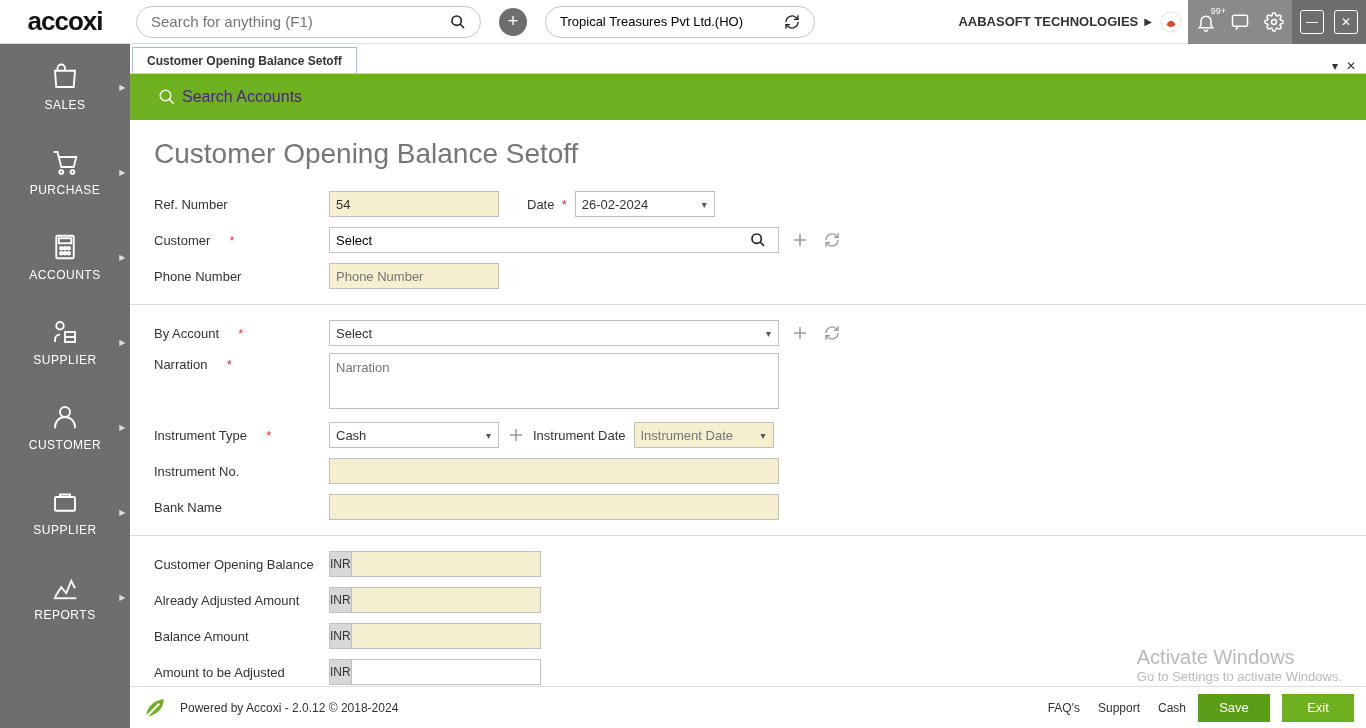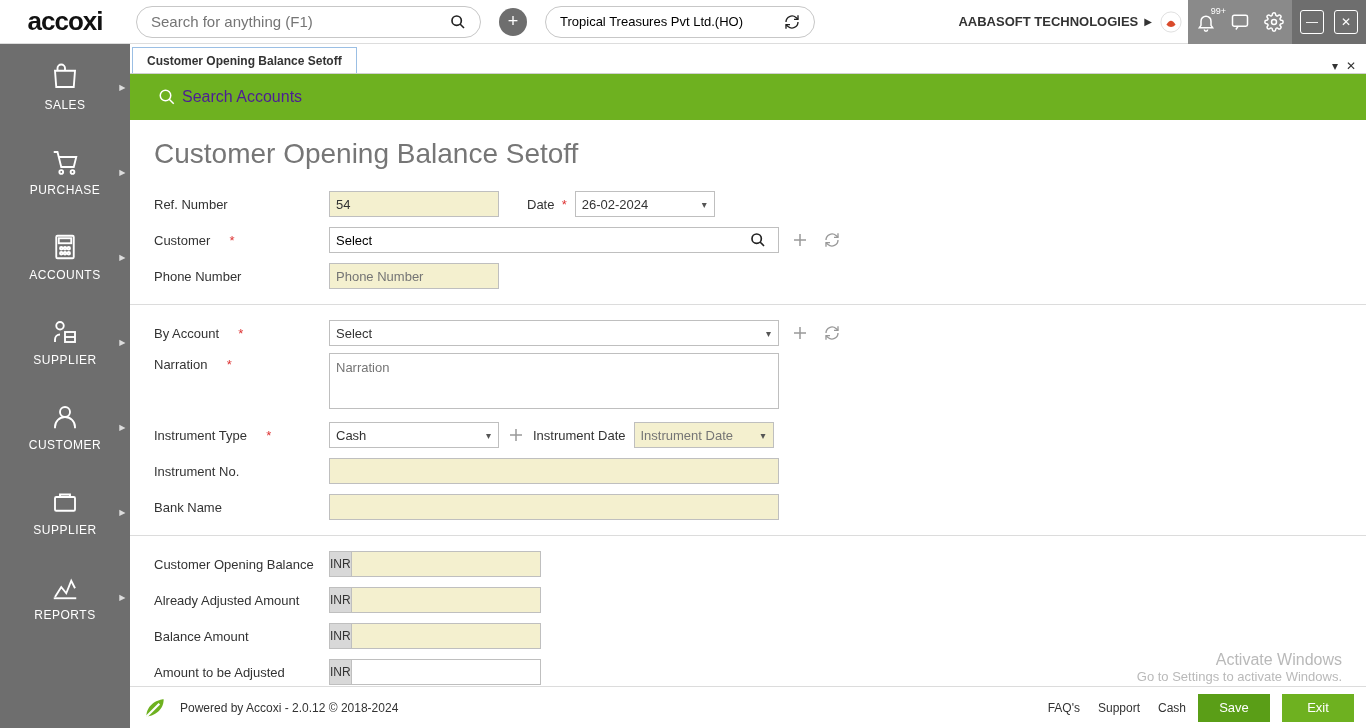"Activate Windows" .watermark .l1 { font-size: 16px -> 20px; text-align: right -> none }
